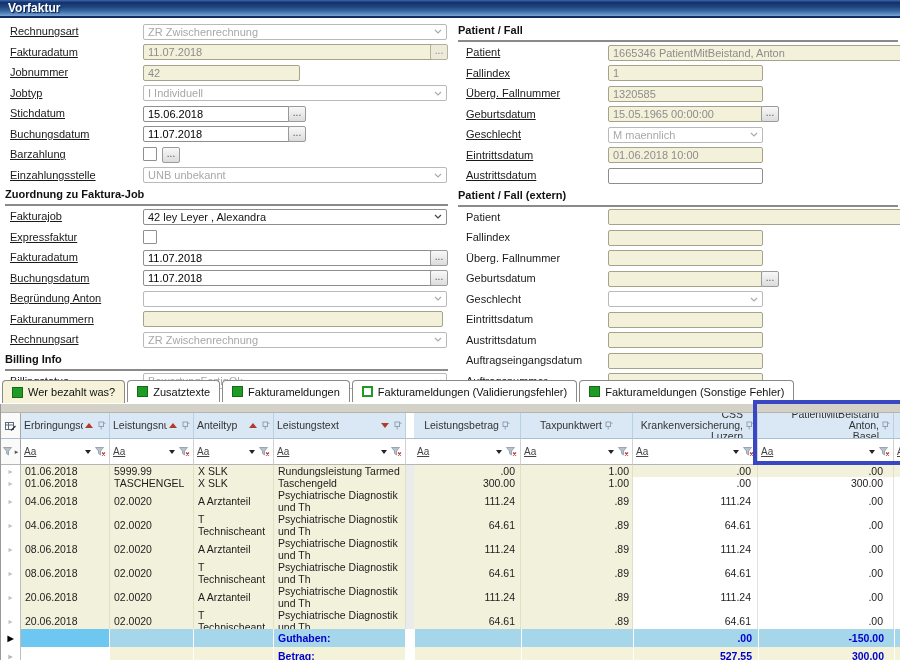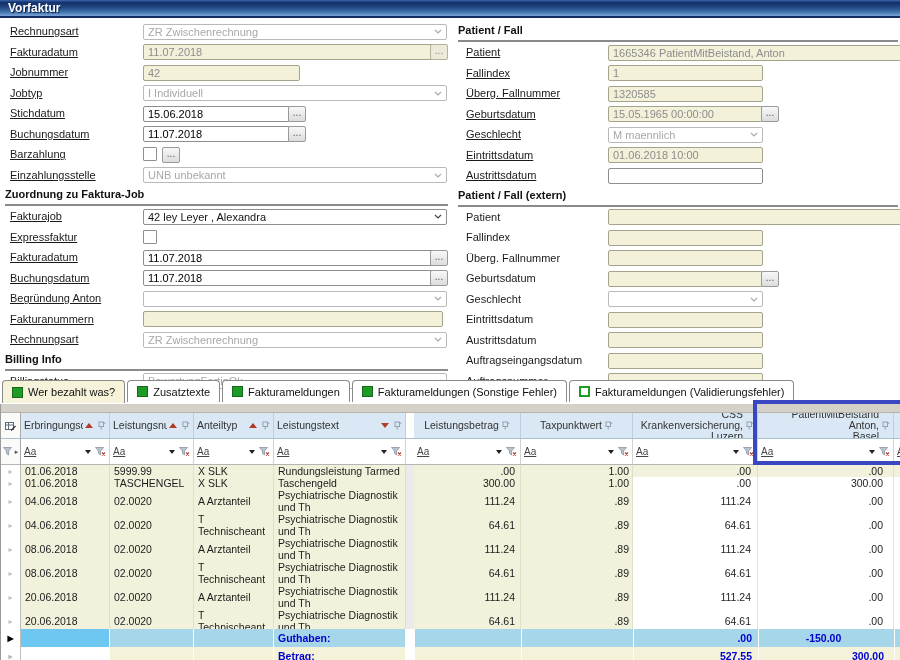"Fakturameldungen (Sonstige Fehler)" div.tab { order: before "Fakturameldungen (Validierungsfehler)" -> after "Fakturameldungen (Validierungsfehler)" }
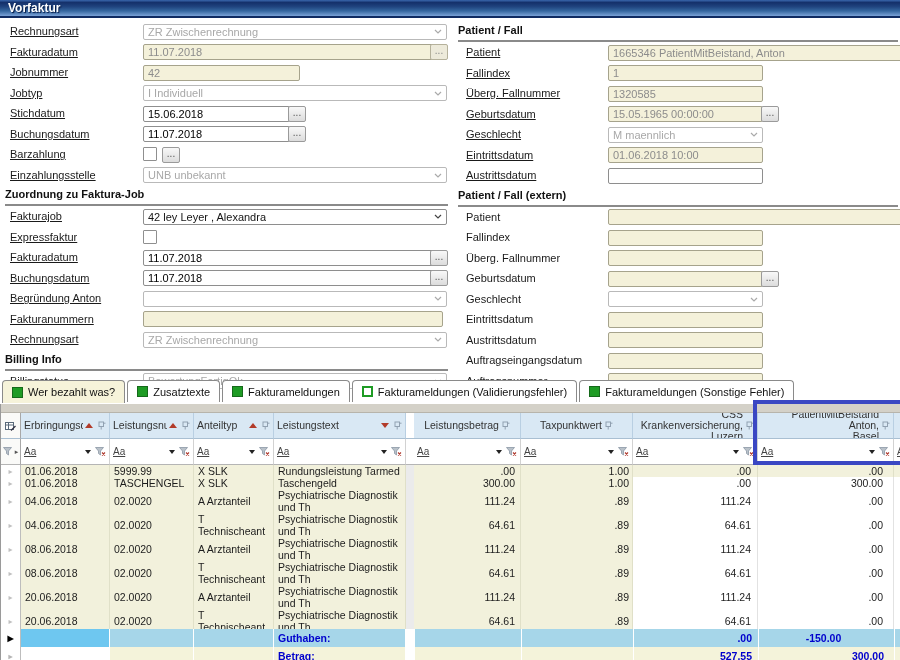"-150.00" div.gcell { justify-content: center -> none }
